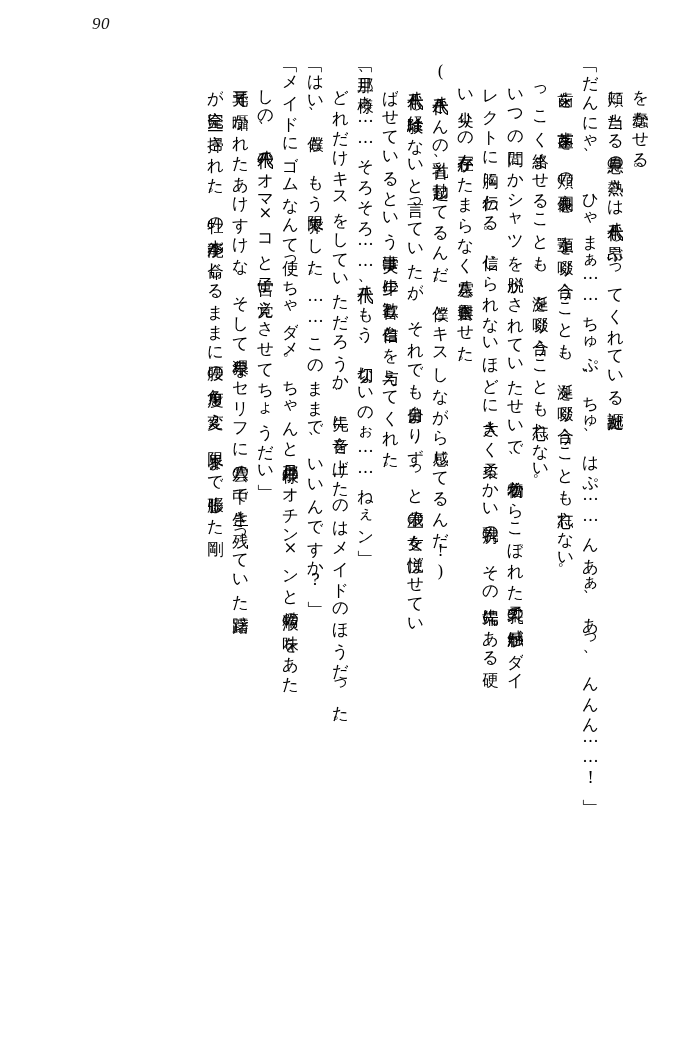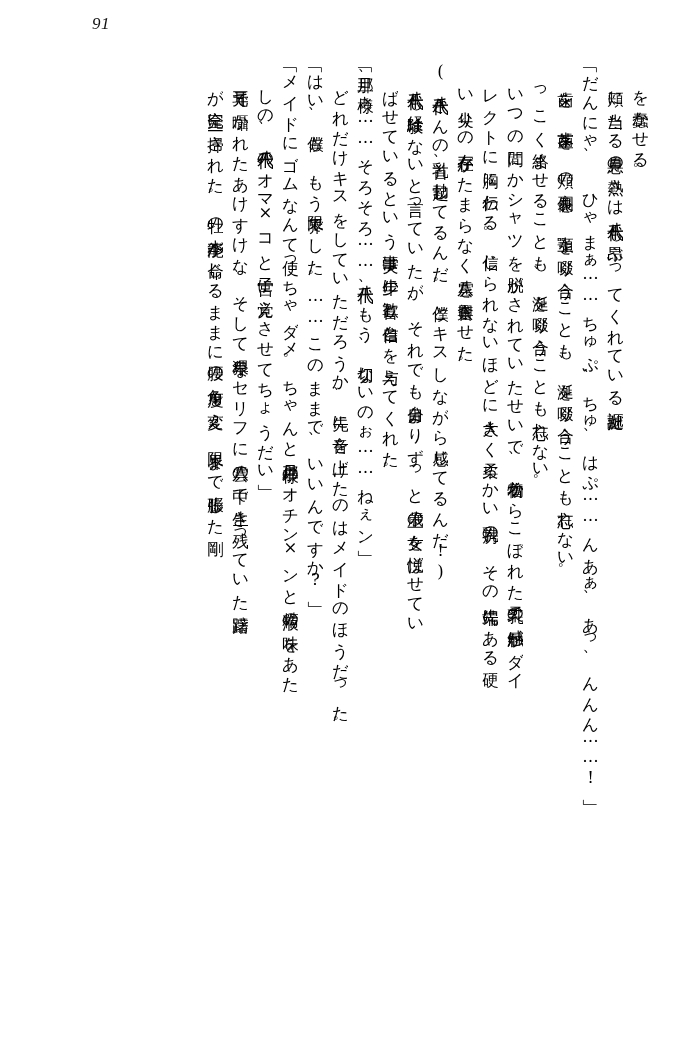"91" div.page-number { text: 91 -> 90 }
